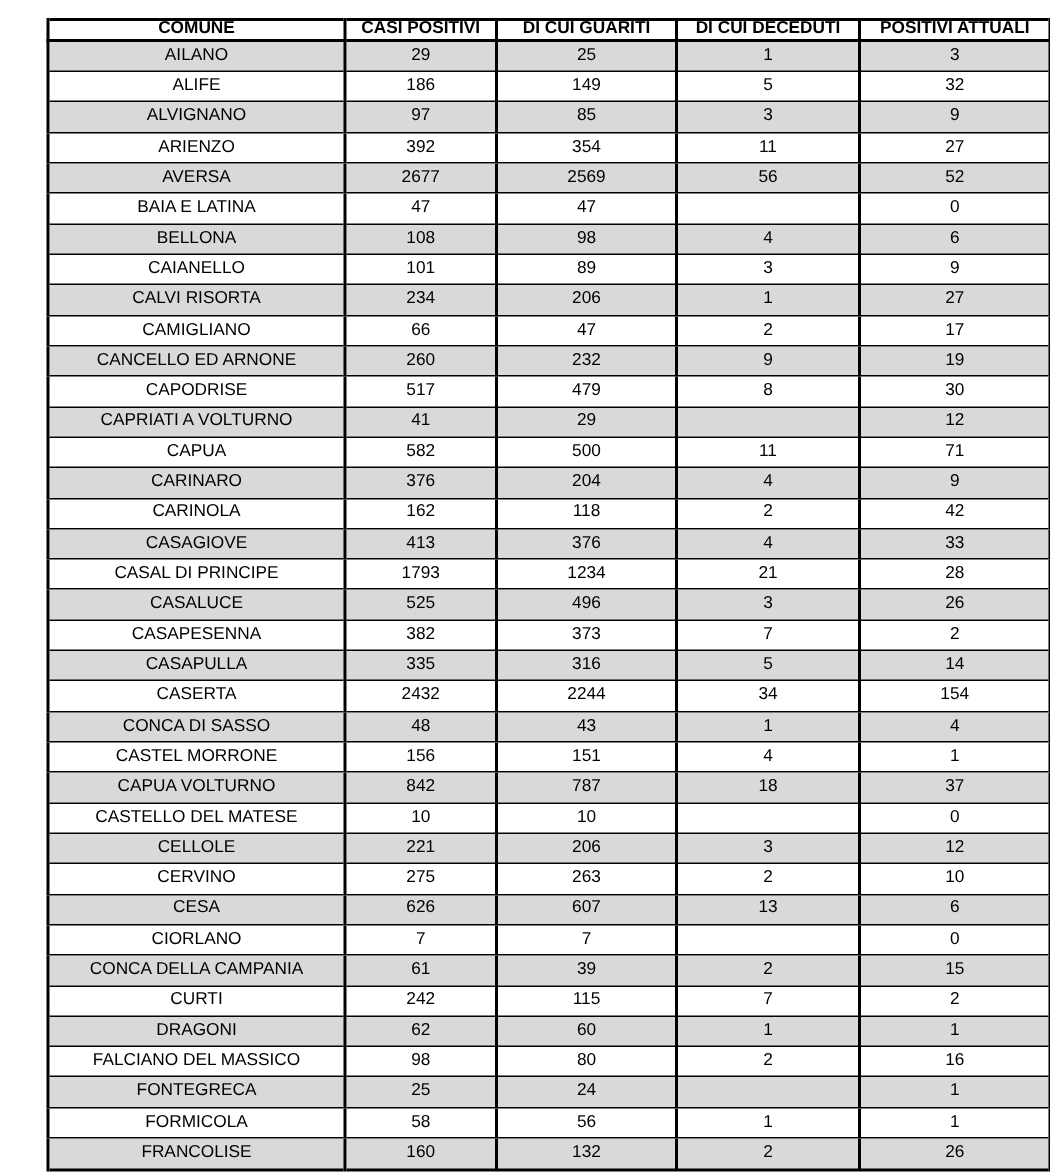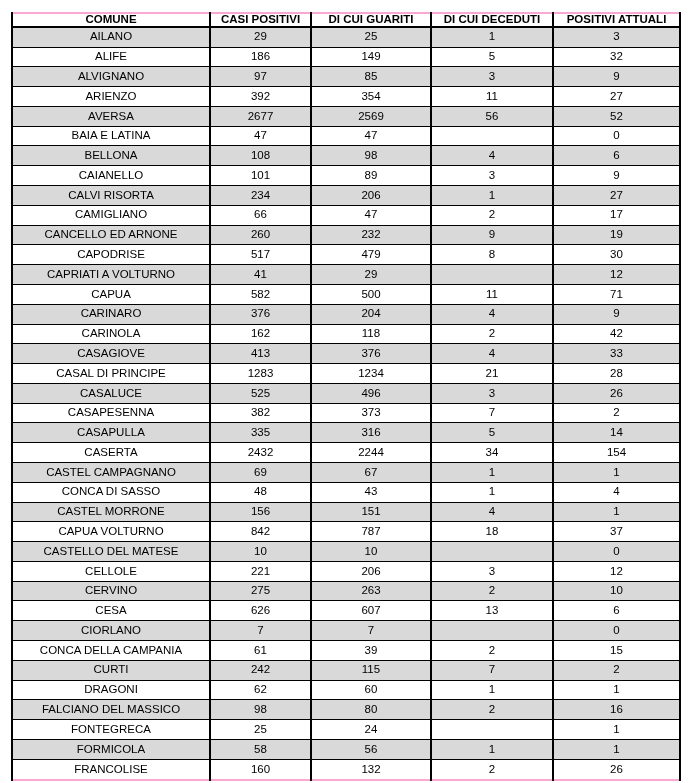"COMUNE" table.covid-table { border: 2px solid #f9a8d4 -> 2px solid #000000; left: 11px -> 31px }
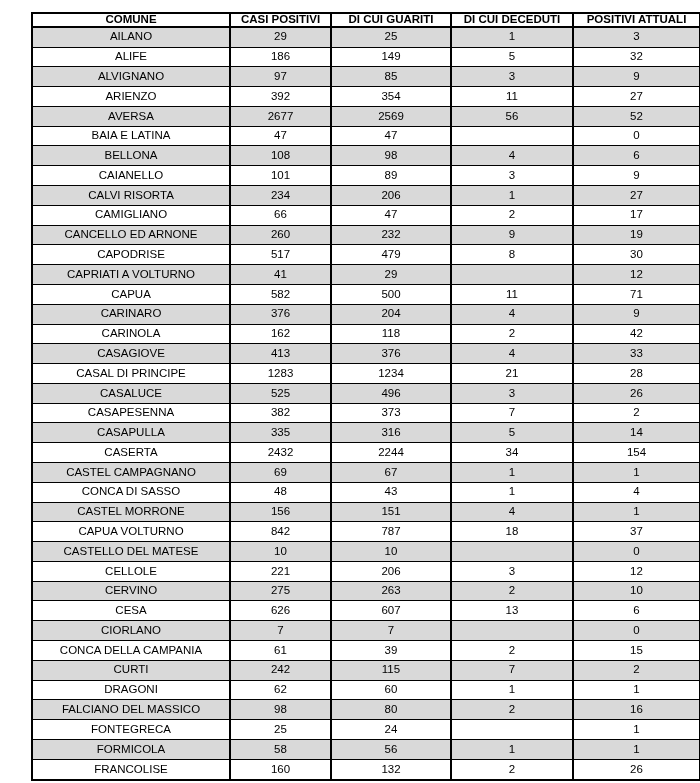"1283" td { text: 1283 -> 1793 }
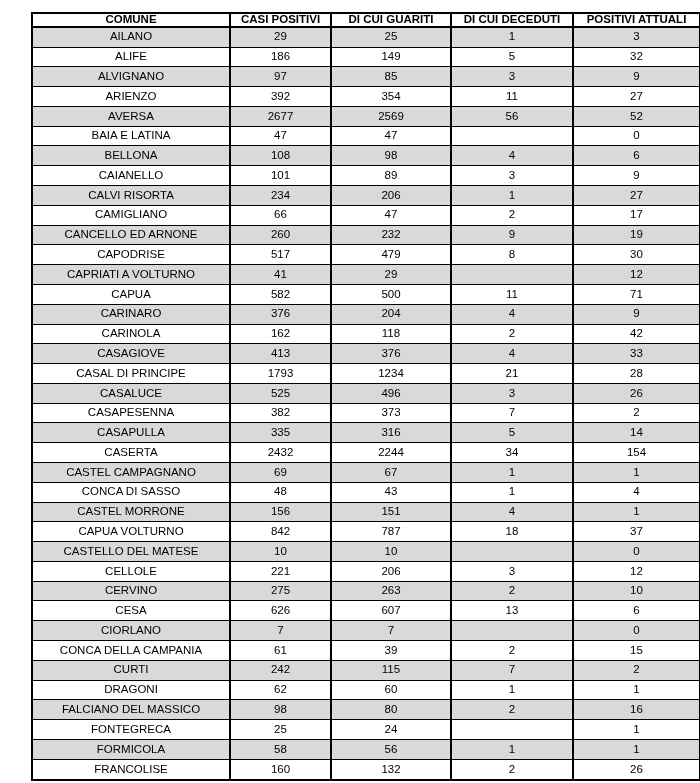"CASTEL CAMPAGNANO" tr { html: <tr> <td>CASTEL CAMPAGNANO</td> <td>69</td> <td>67</td> <td>1</td> <td>1</td> </tr> -> none }
